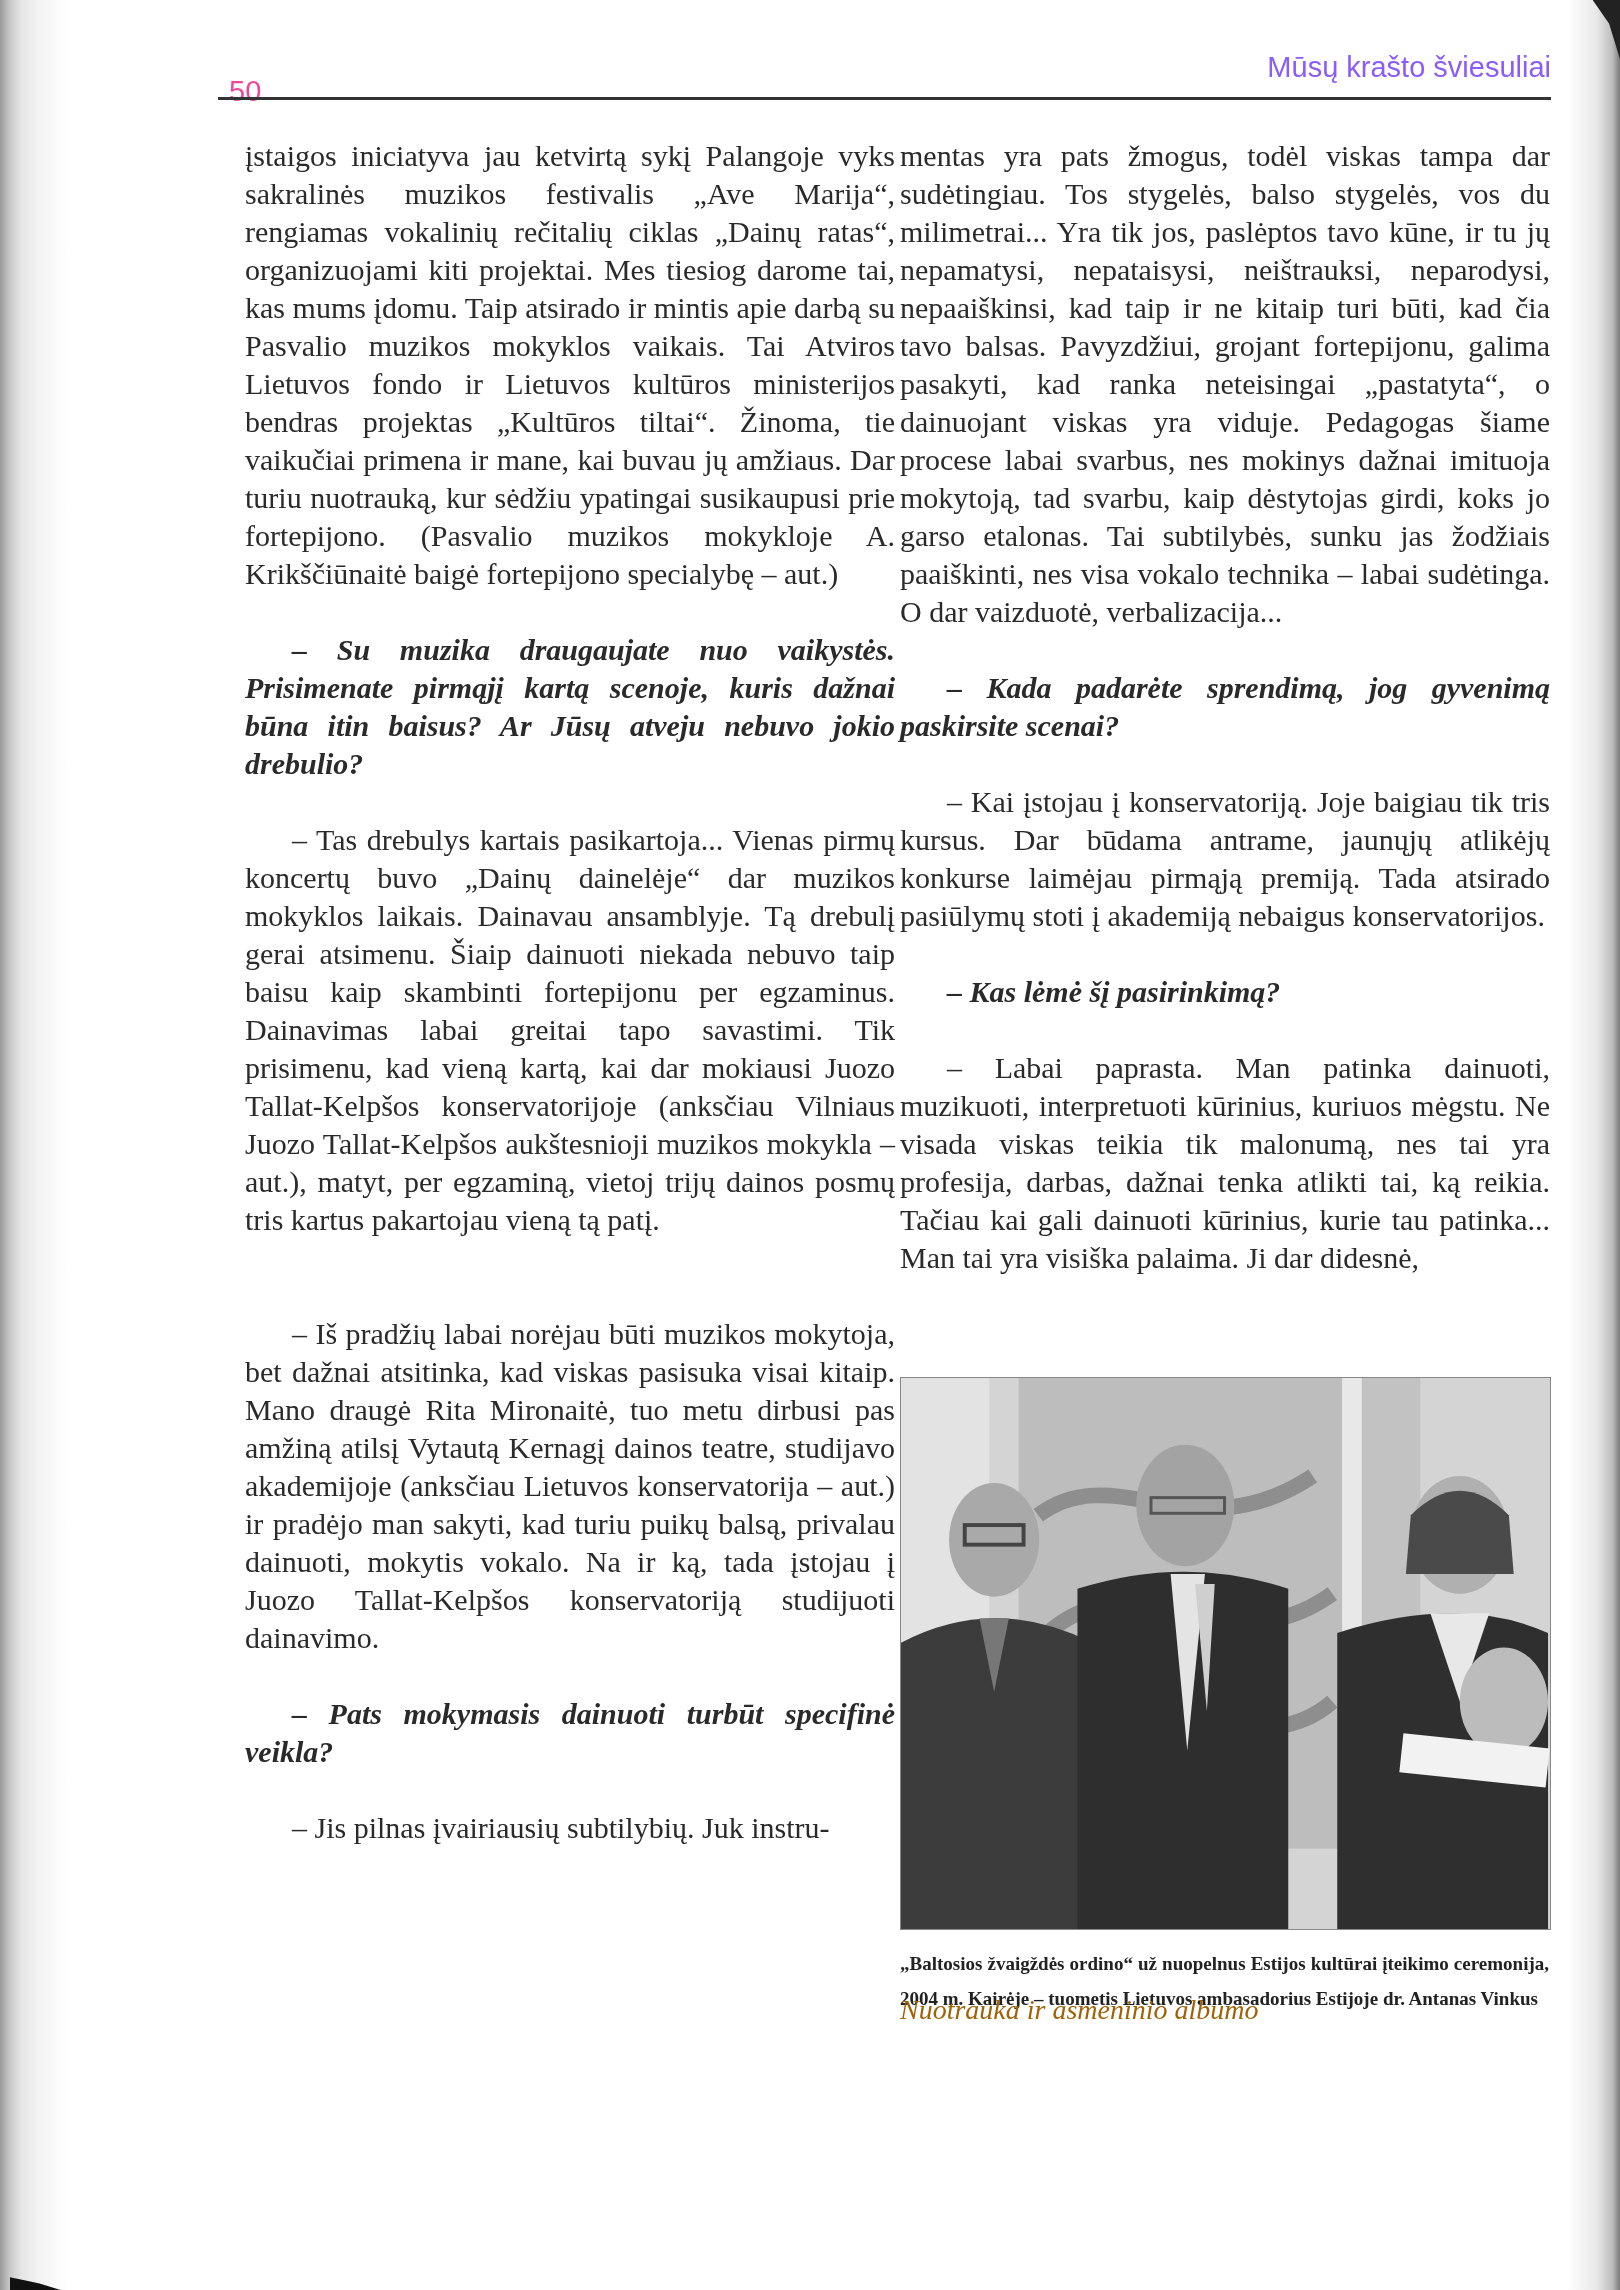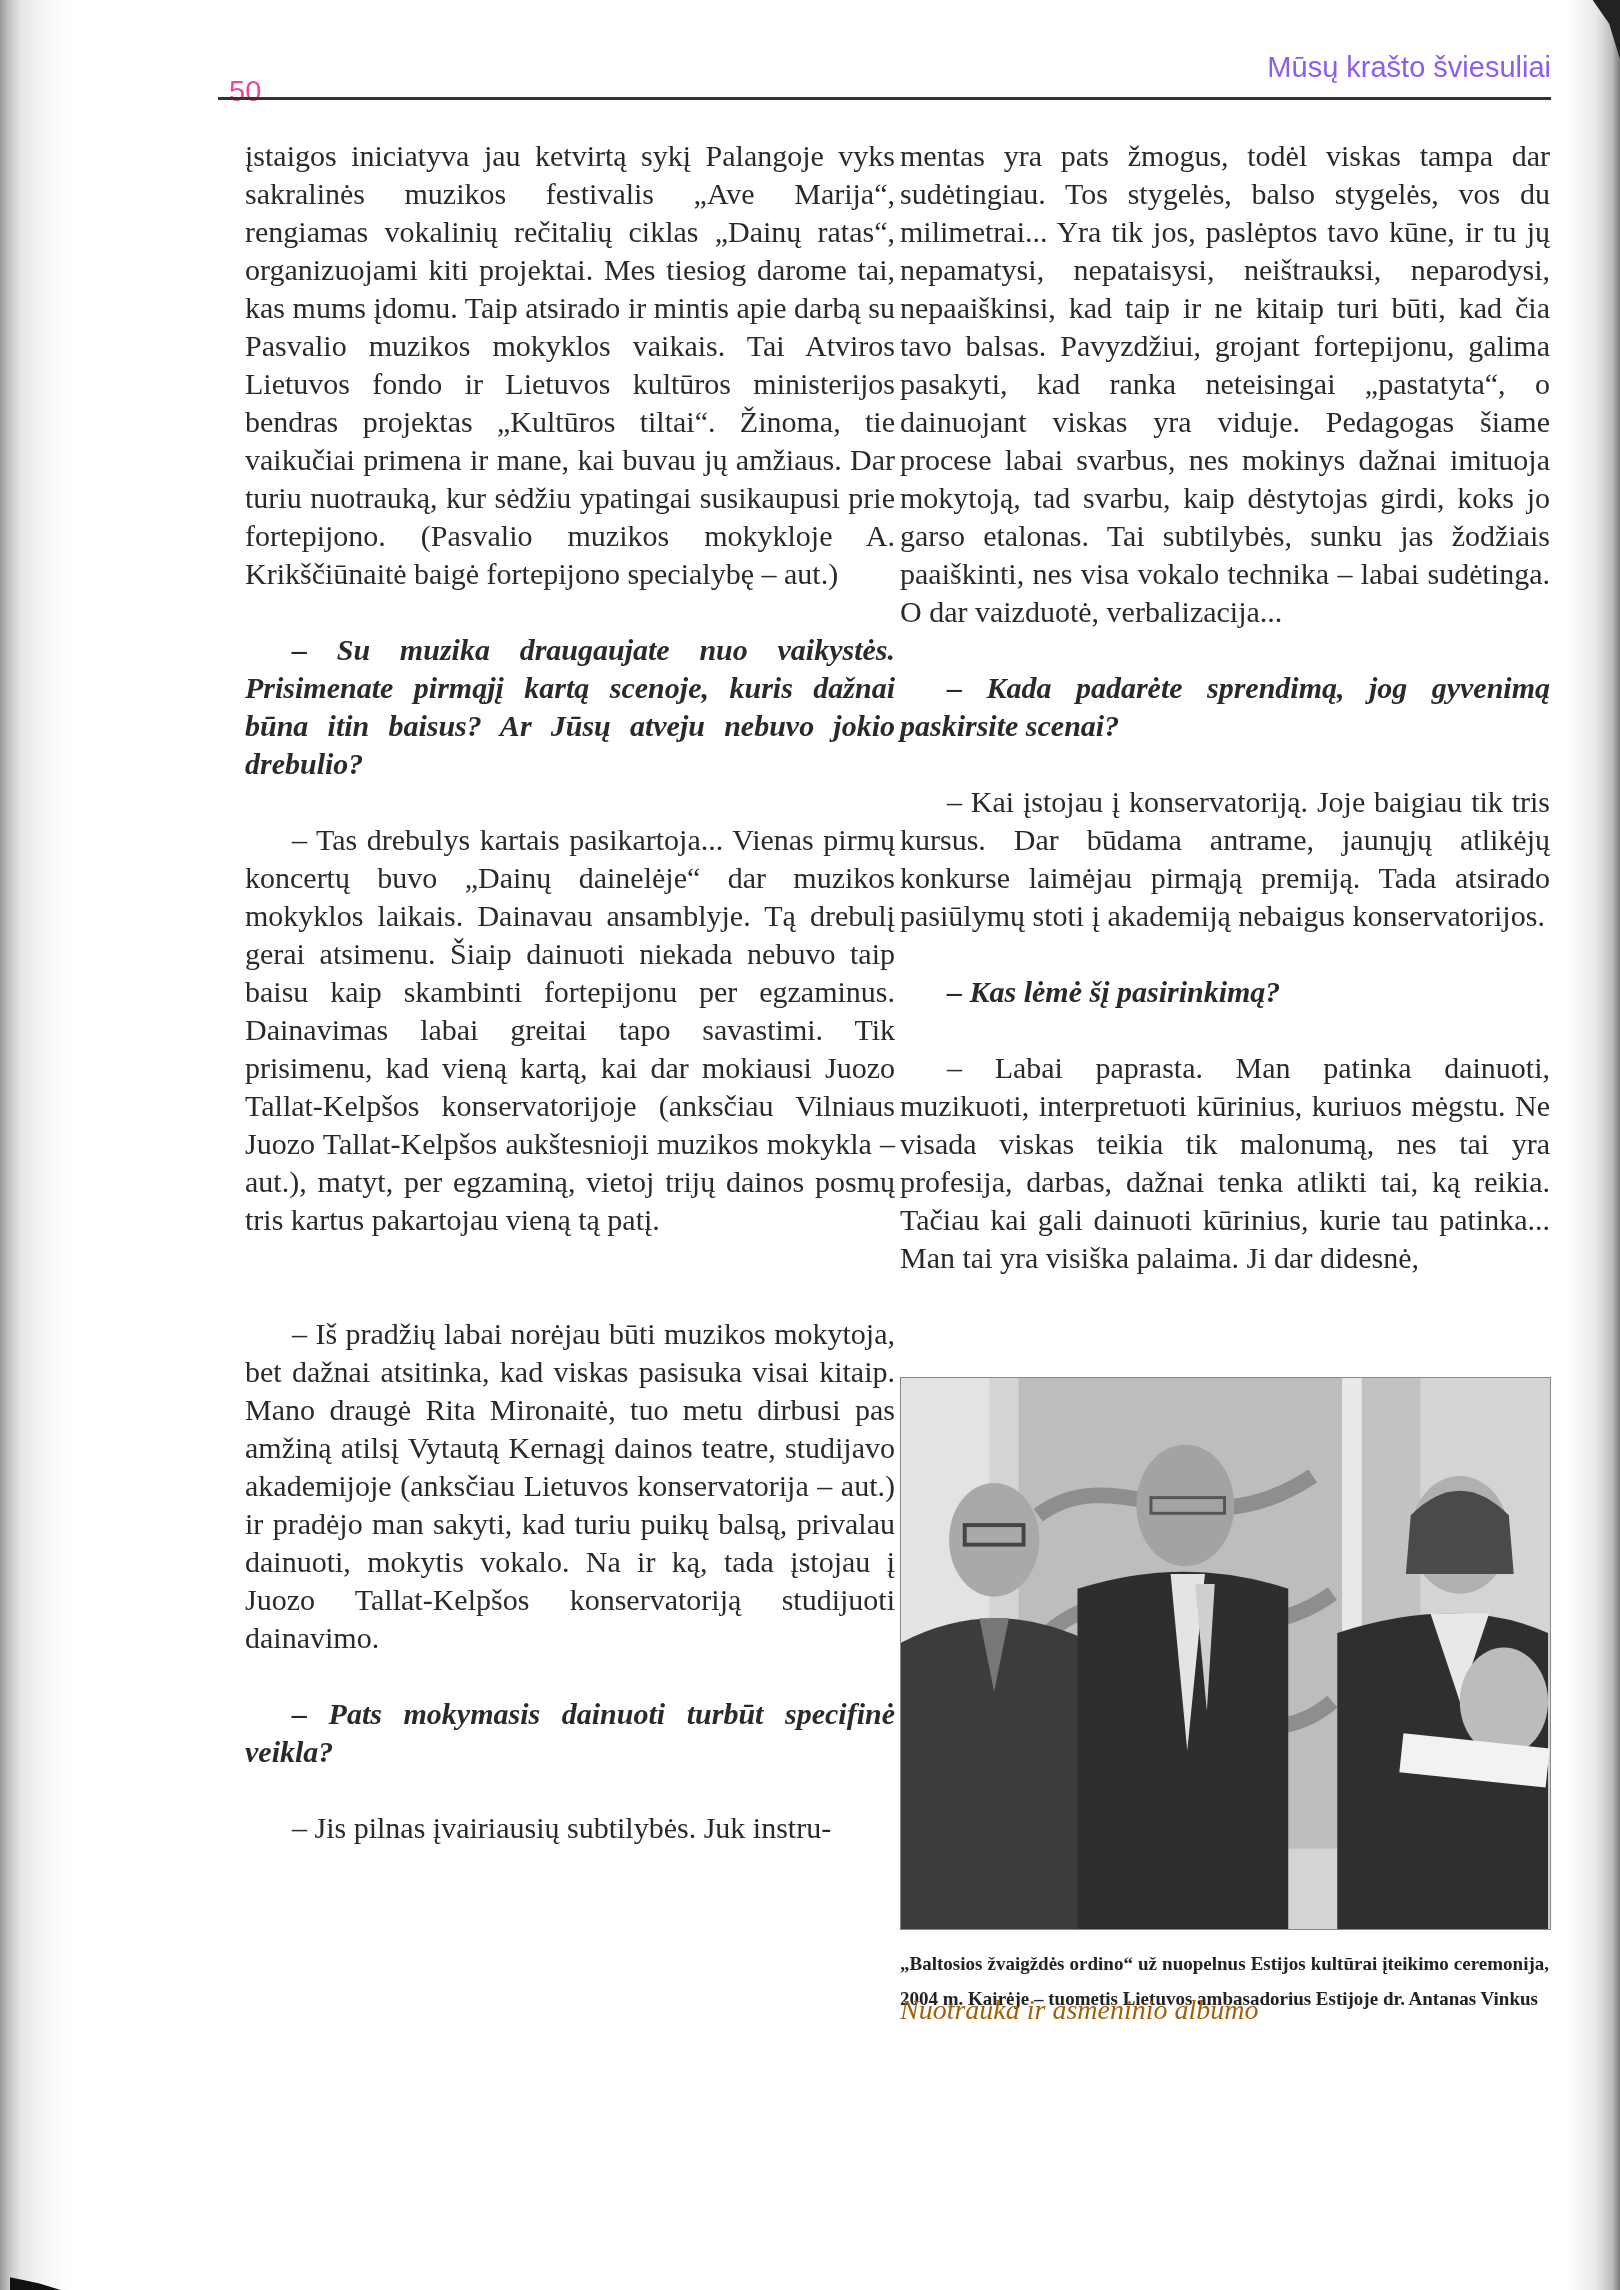"– Jis pilnas įvairiausių subtilybės." p.indent { text: subtilybės -> subtilybių }
